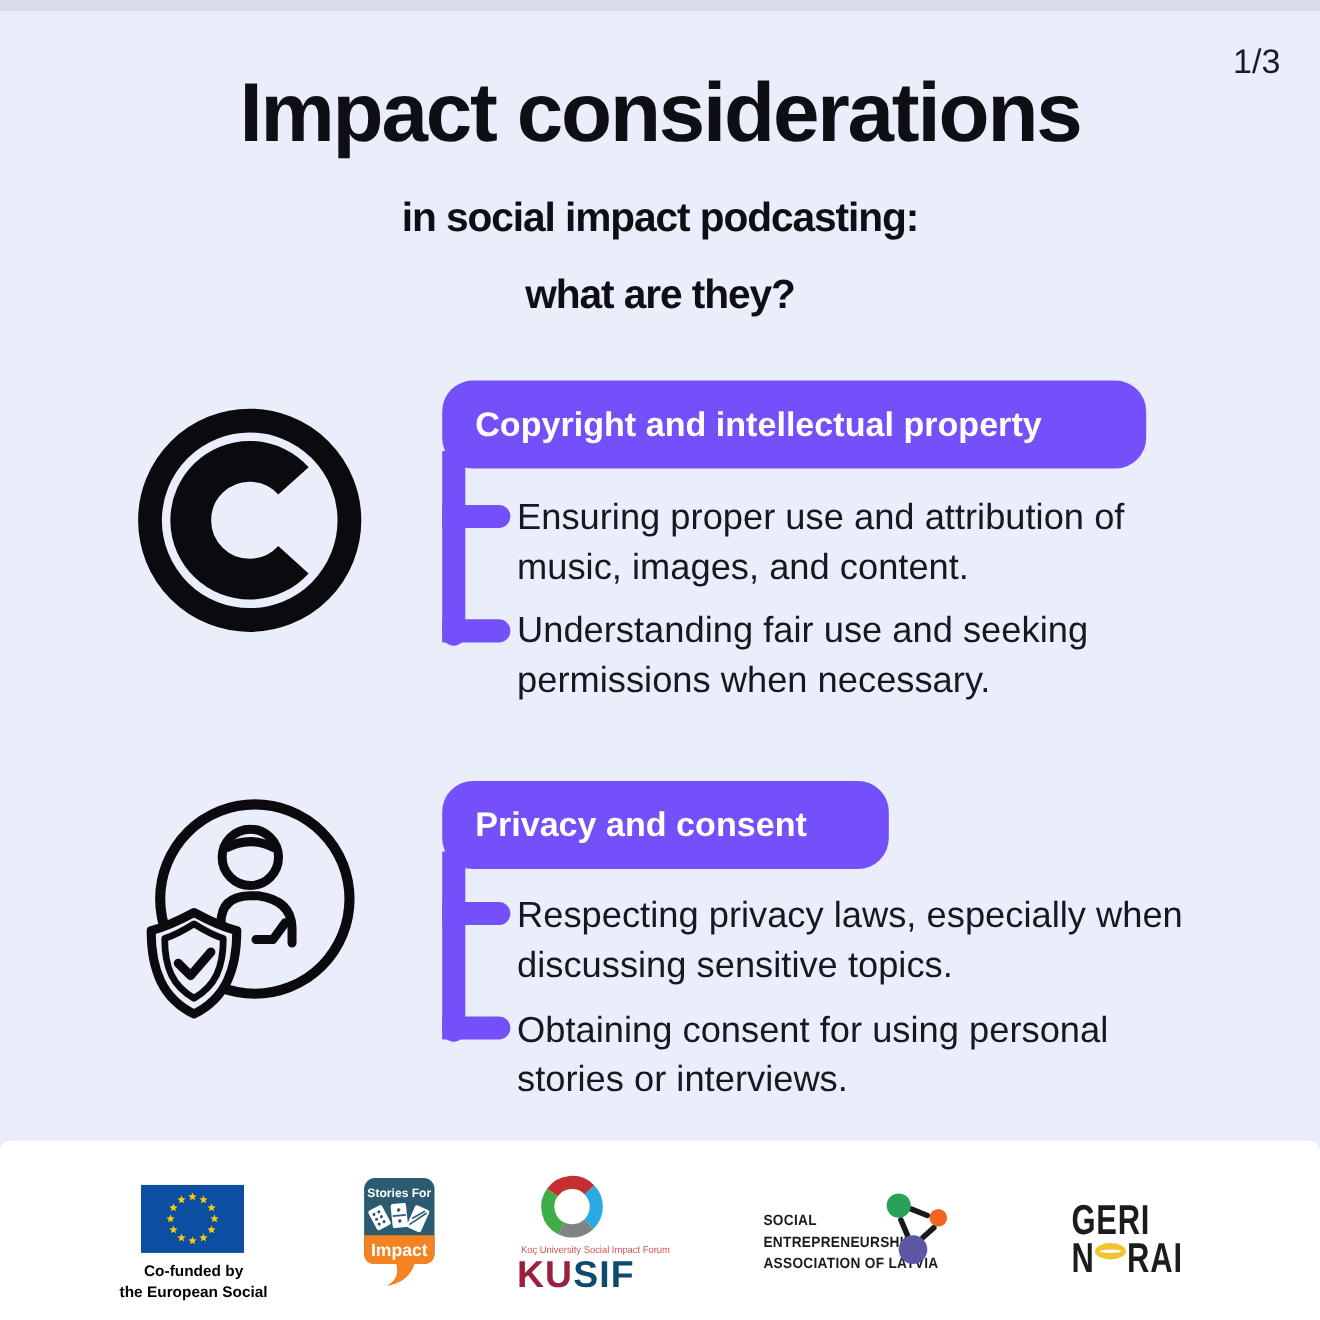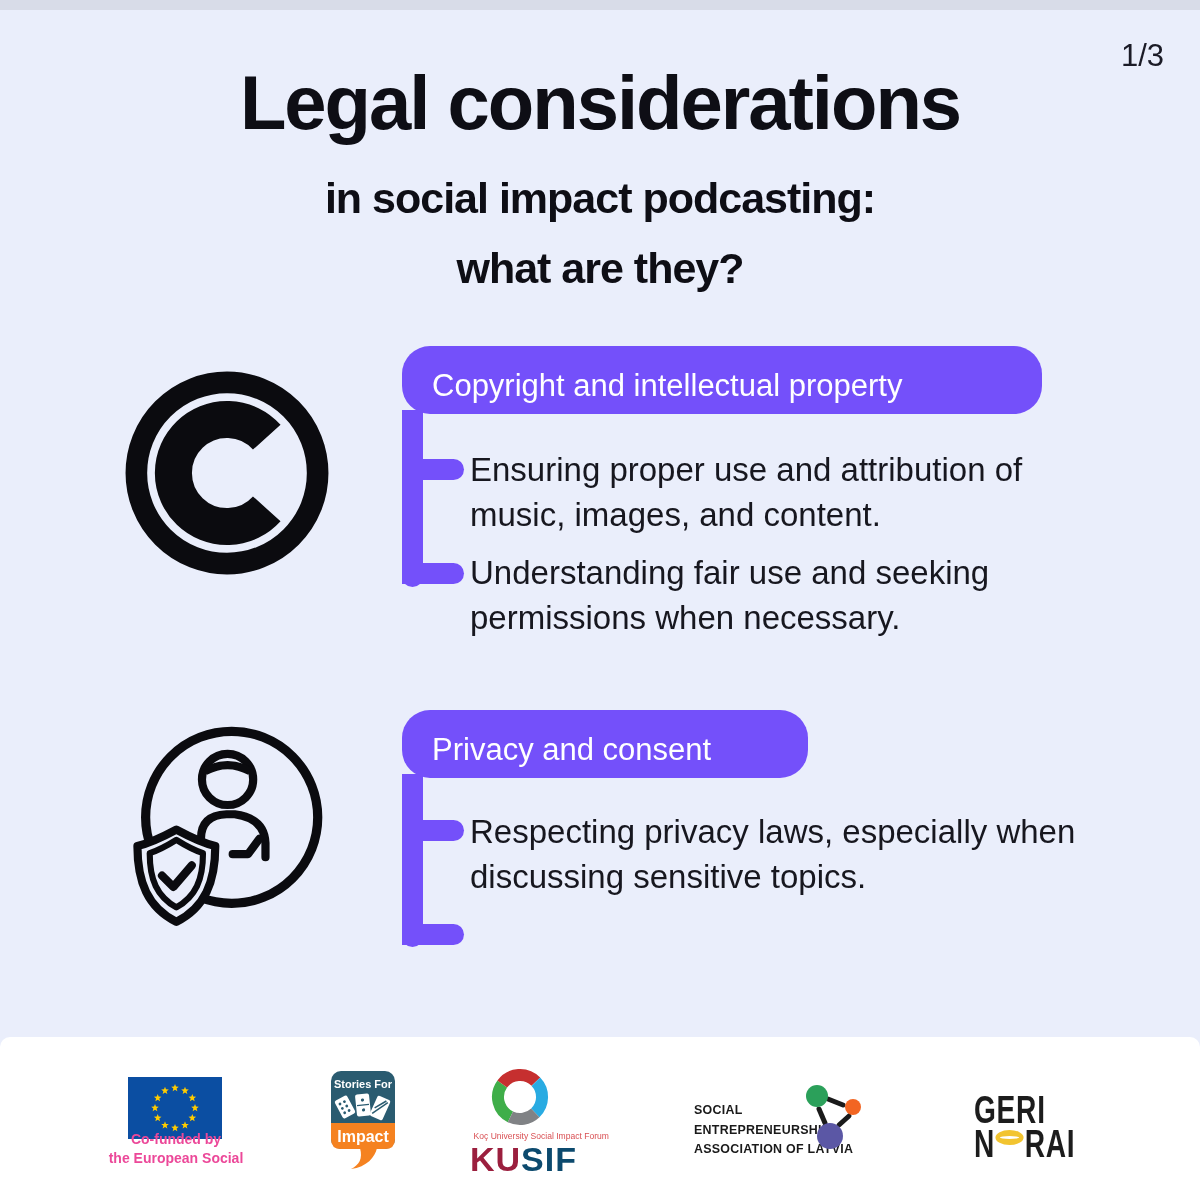"Legal considerations" h1.title { text: Legal -> Impact }
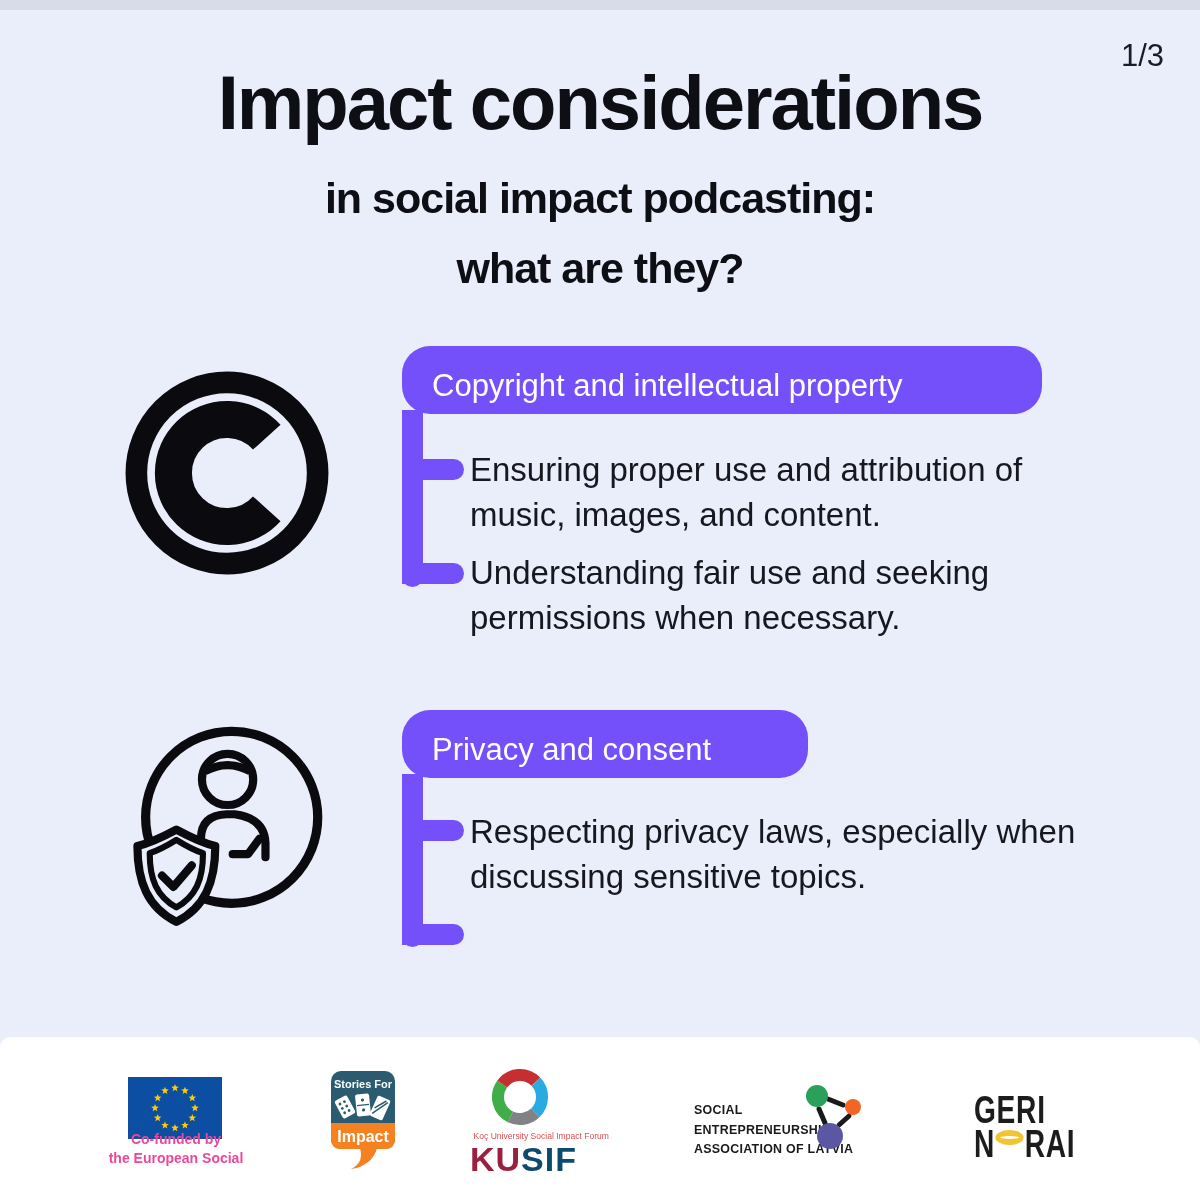"in social impact podcasting:" .subtitle-1, .subtitle-2 { font-size: 43px -> 37px }
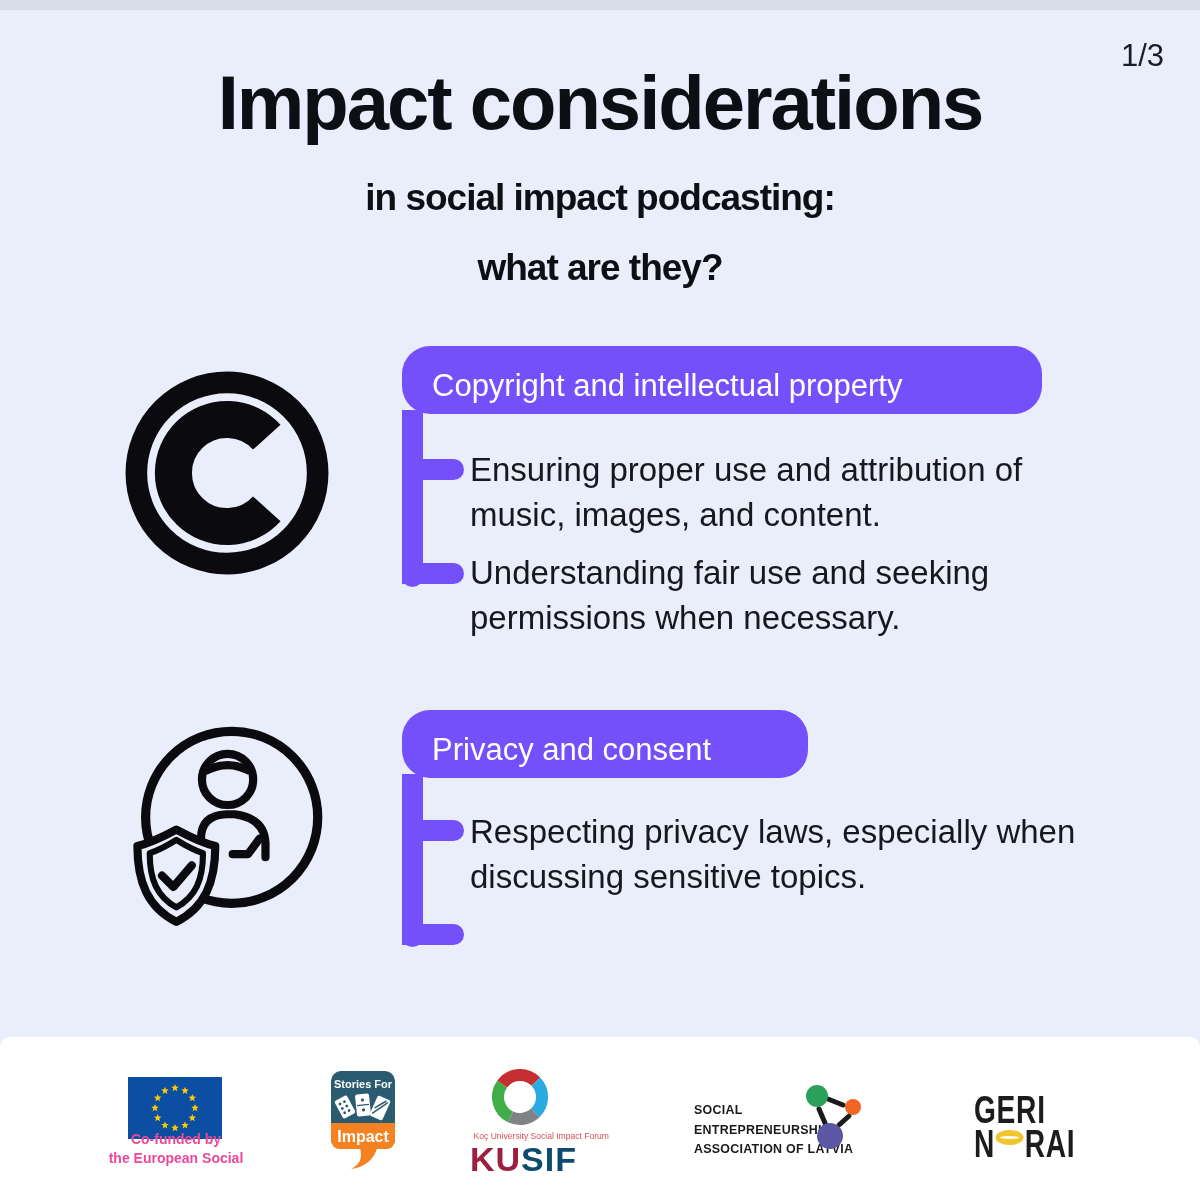"Copyright and intellectual property" .pill { font-weight: 400 -> 700; height: 68px -> 80px }
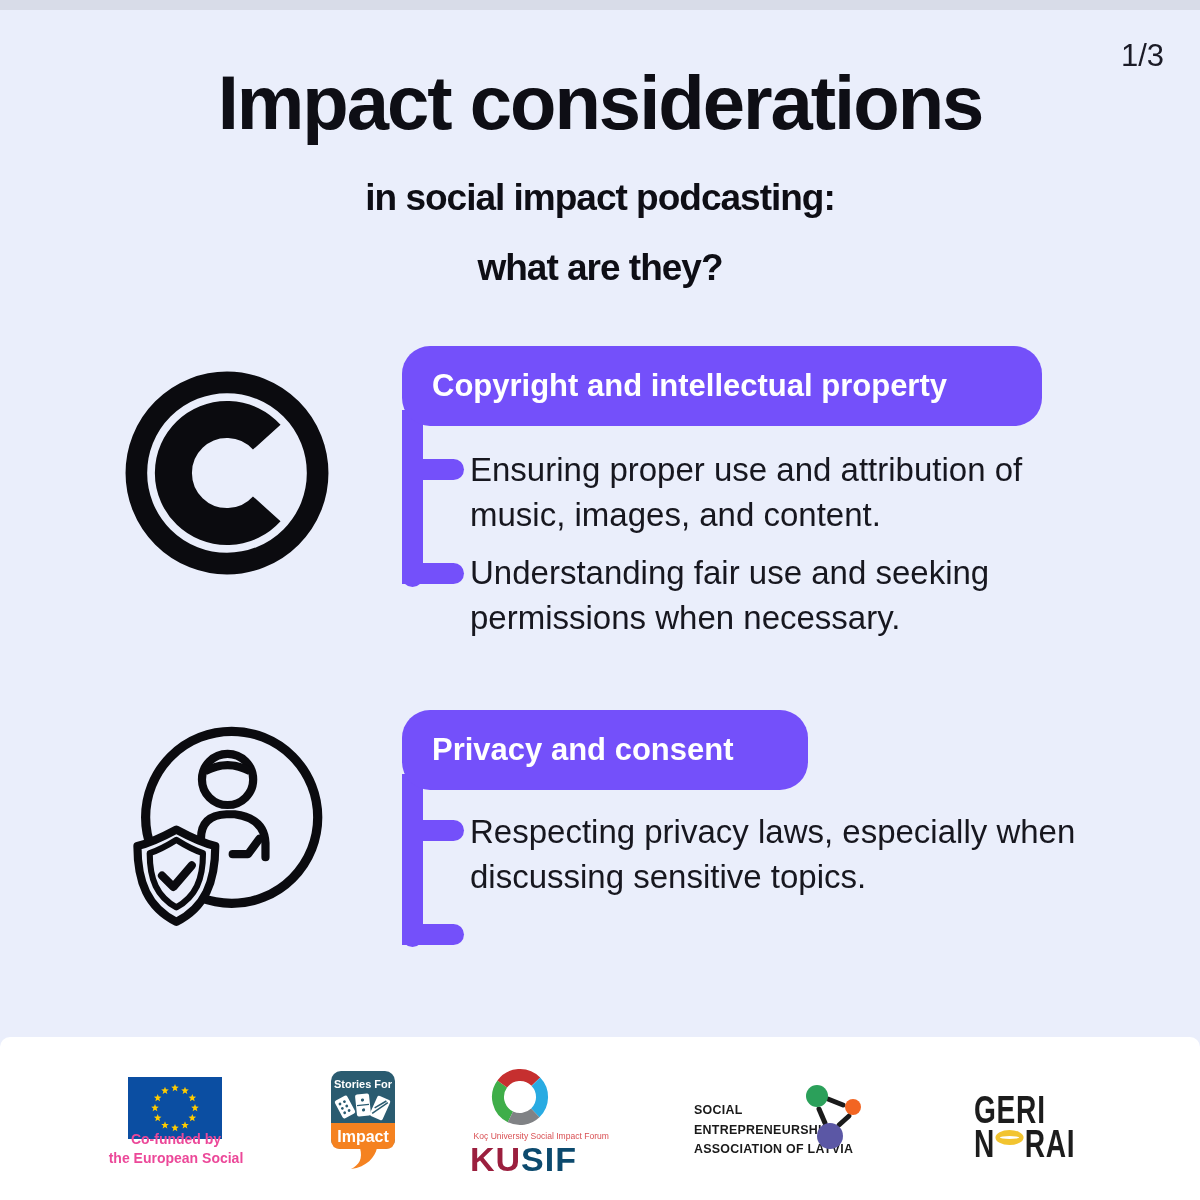"Obtaining consent for using personal" div.bullet { html: none -> <div>Obtaining consent for using personal stories or interviews.</div> }
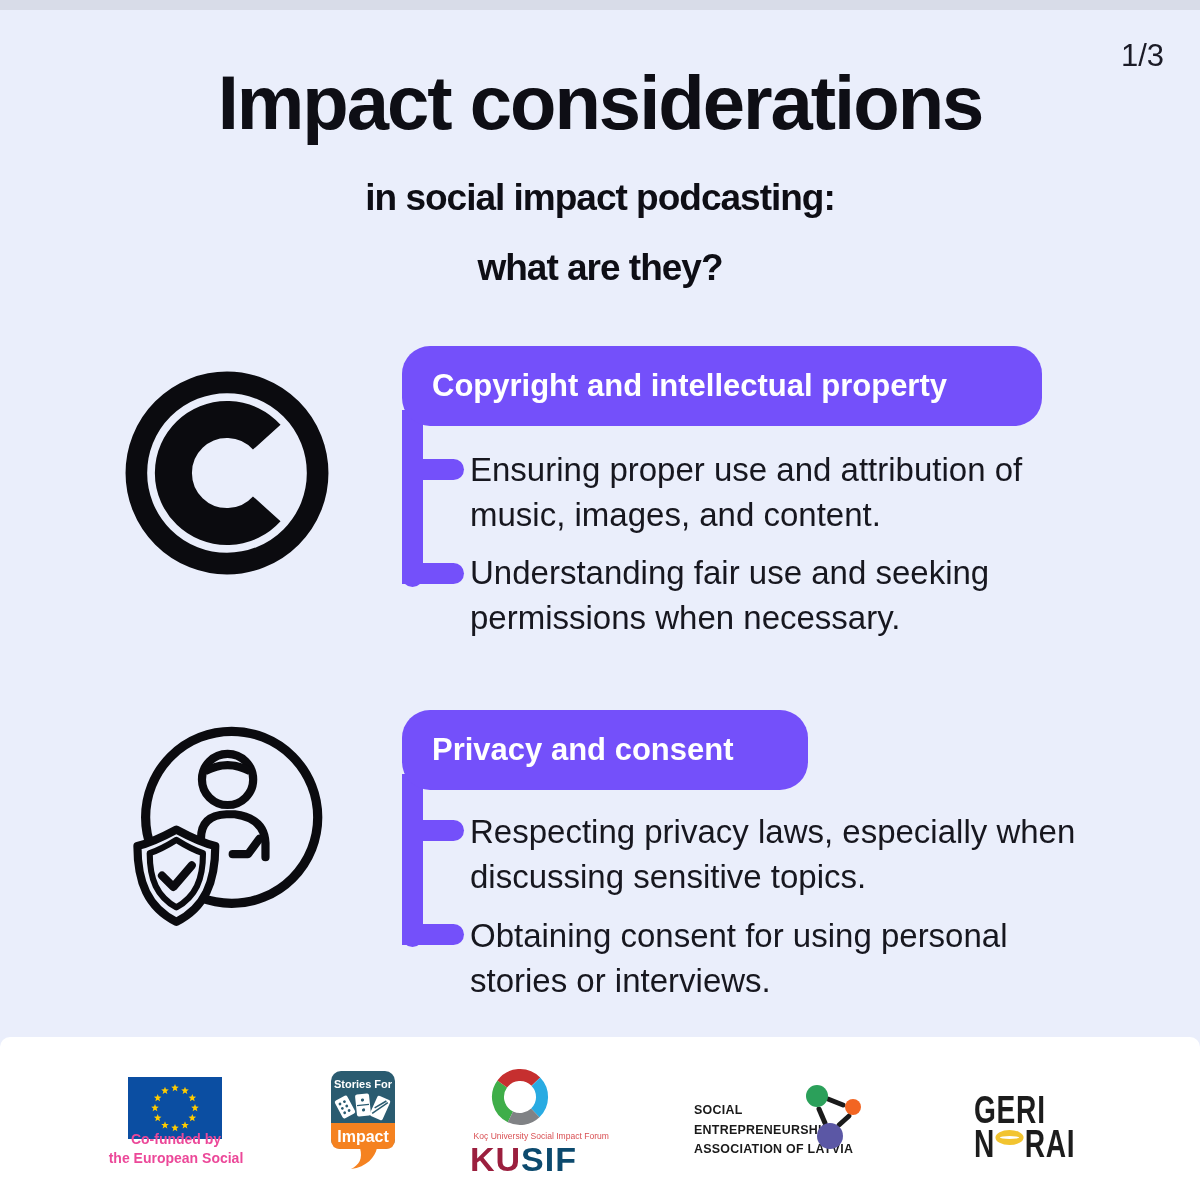"Co-funded by" .eu-caption { color: #ec4899 -> #000000; top: 93px -> 109px }
